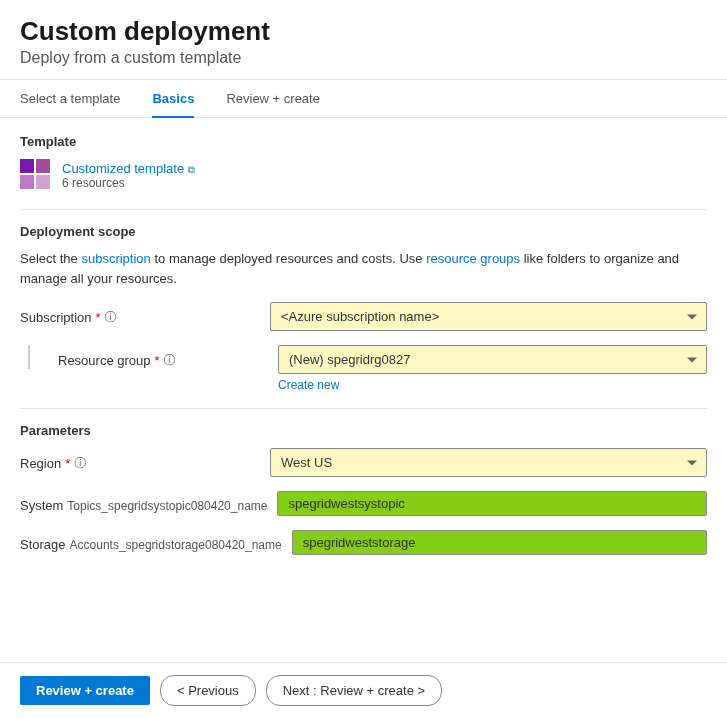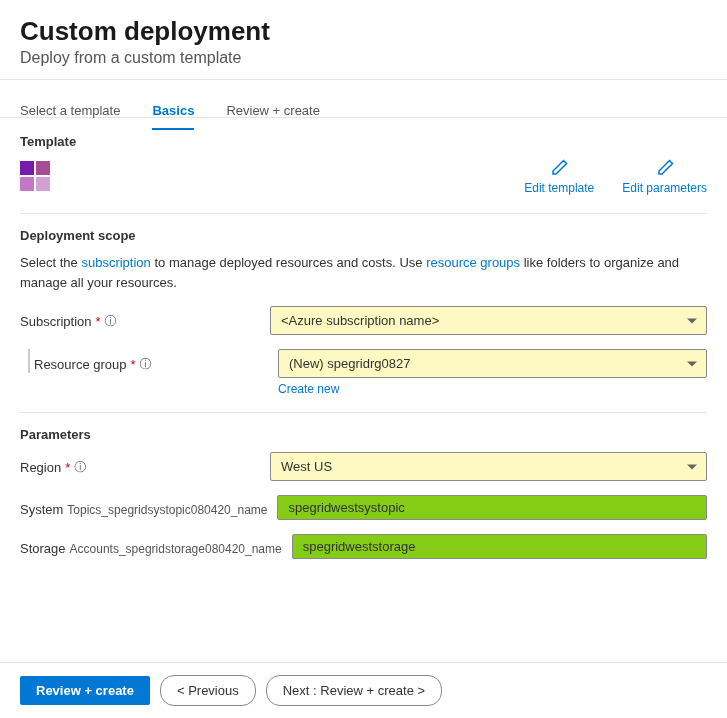"Select a template" .tab { top: 13px -> 1px }
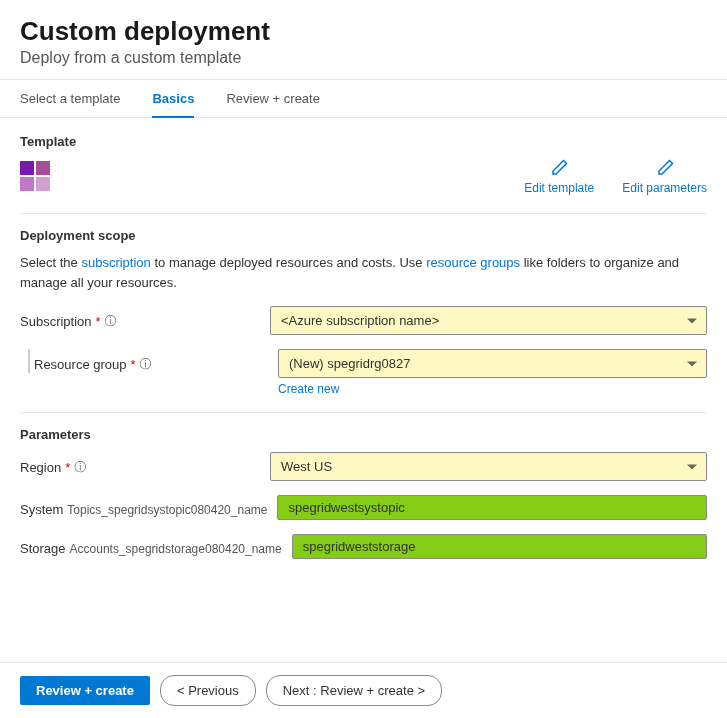"Customized template ⧉" div { html: none -> <div> <div> <a>Customized template</a> <span> ⧉</span> </div> <div>6 resources</div> </div> }
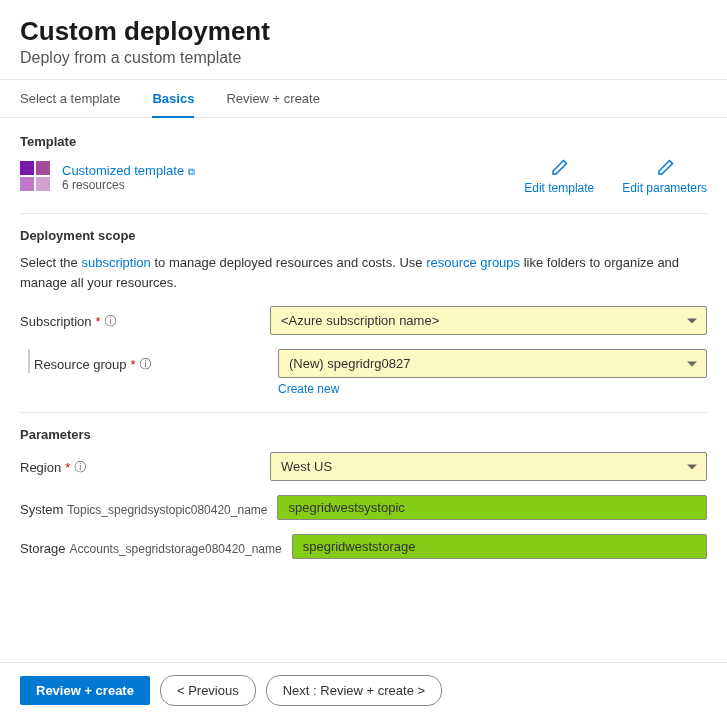"Edit template" div.template-actions { html: <div> <div> <svg> <path></path> </svg> <span>Edit template</span> </div> <div> <svg> <path></path> </svg> <span>Edit parameters</span> </div> </div> -> none }
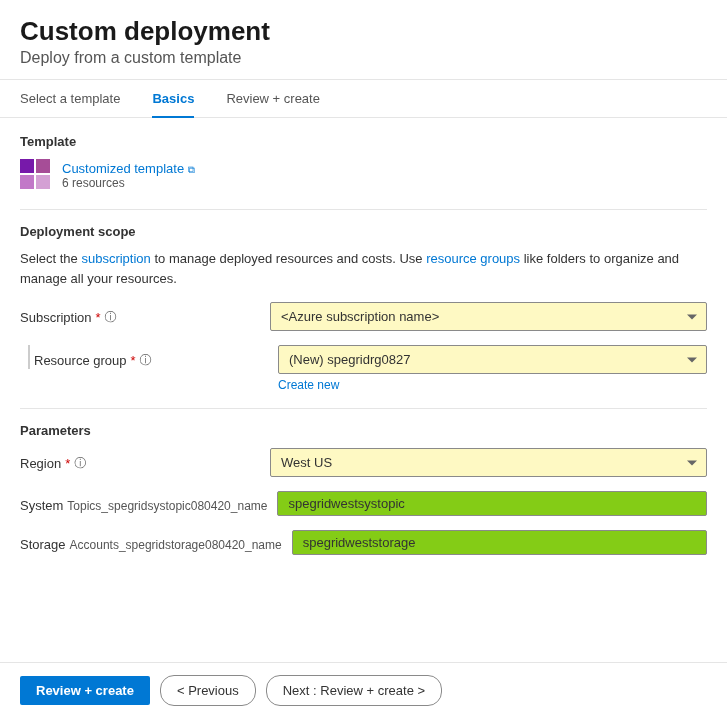"Resource group" .resource-group-label { padding-left: 4px -> 28px }
